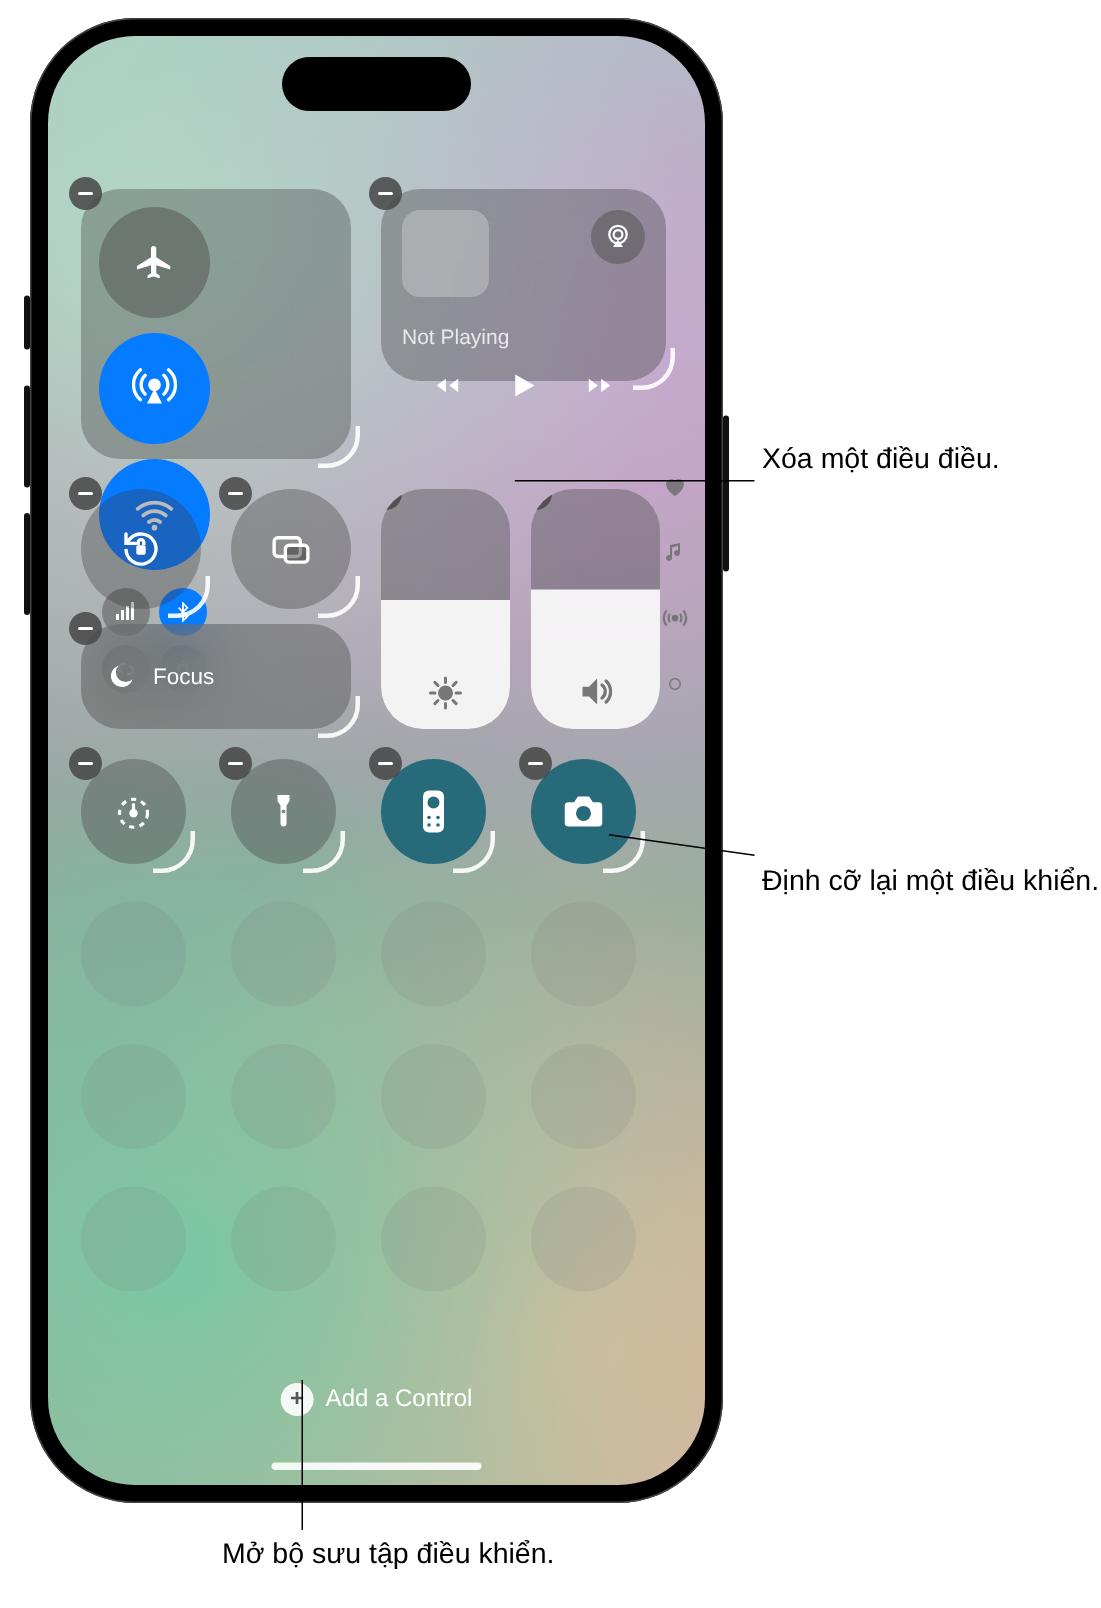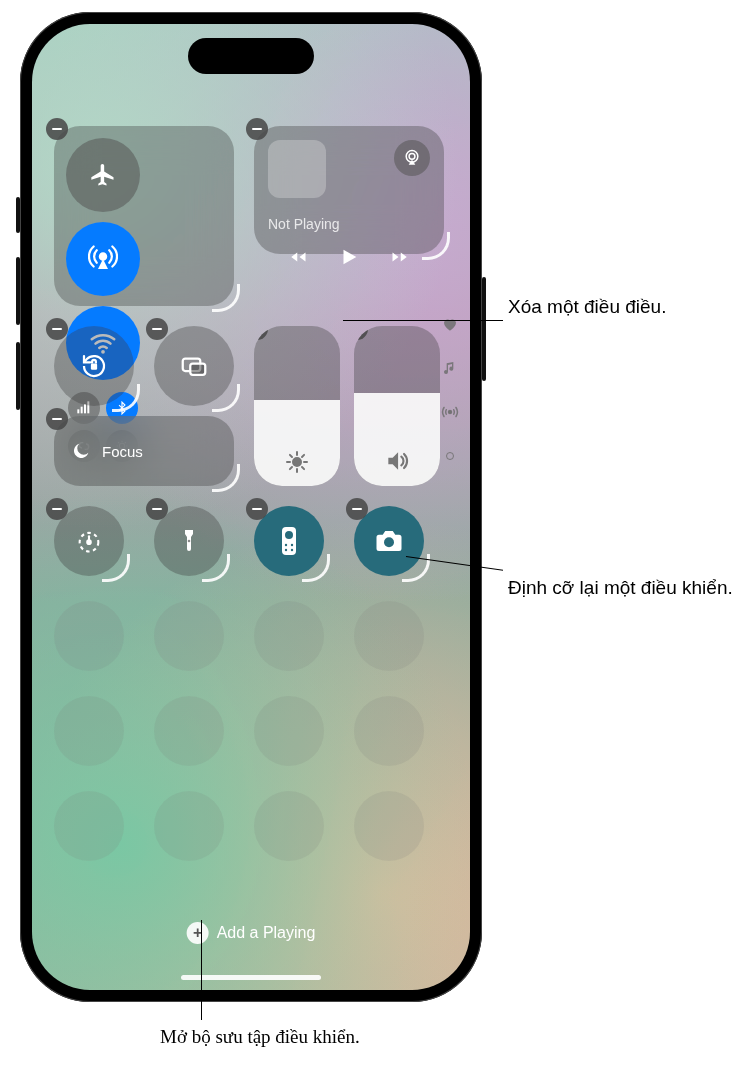"Add a Playing" span { text: Playing -> Control }
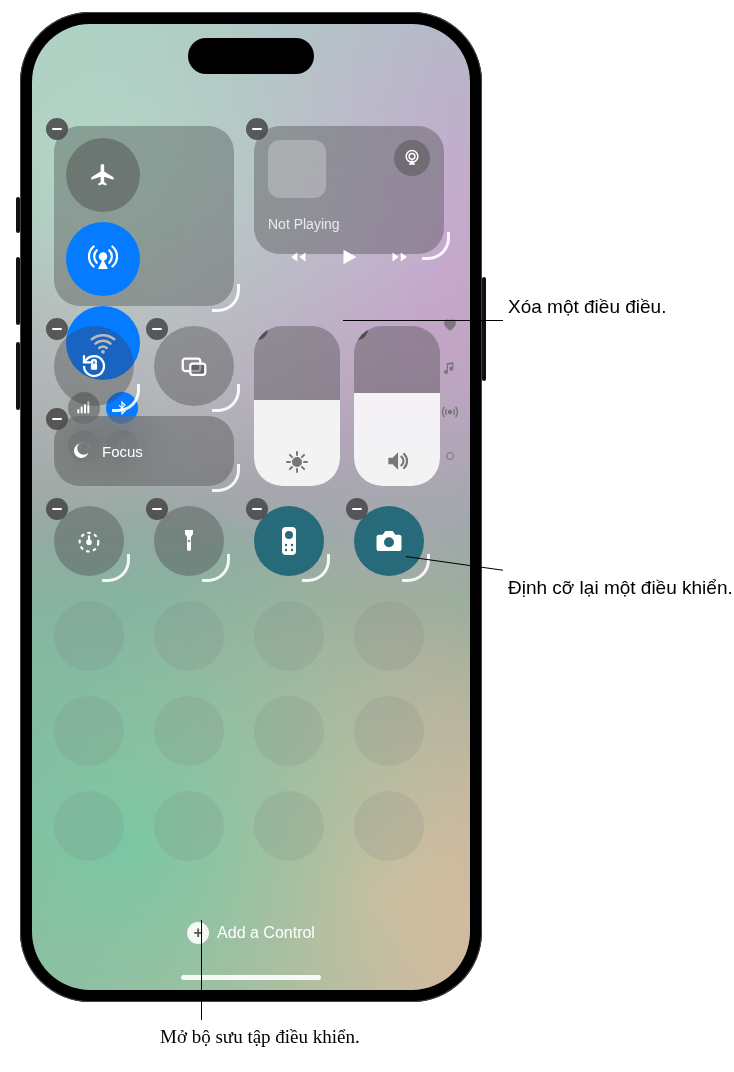"Mở bộ sưu tập điều" .co3 { font-family: Liberation Serif, serif -> none; left: 160px -> 148px }
